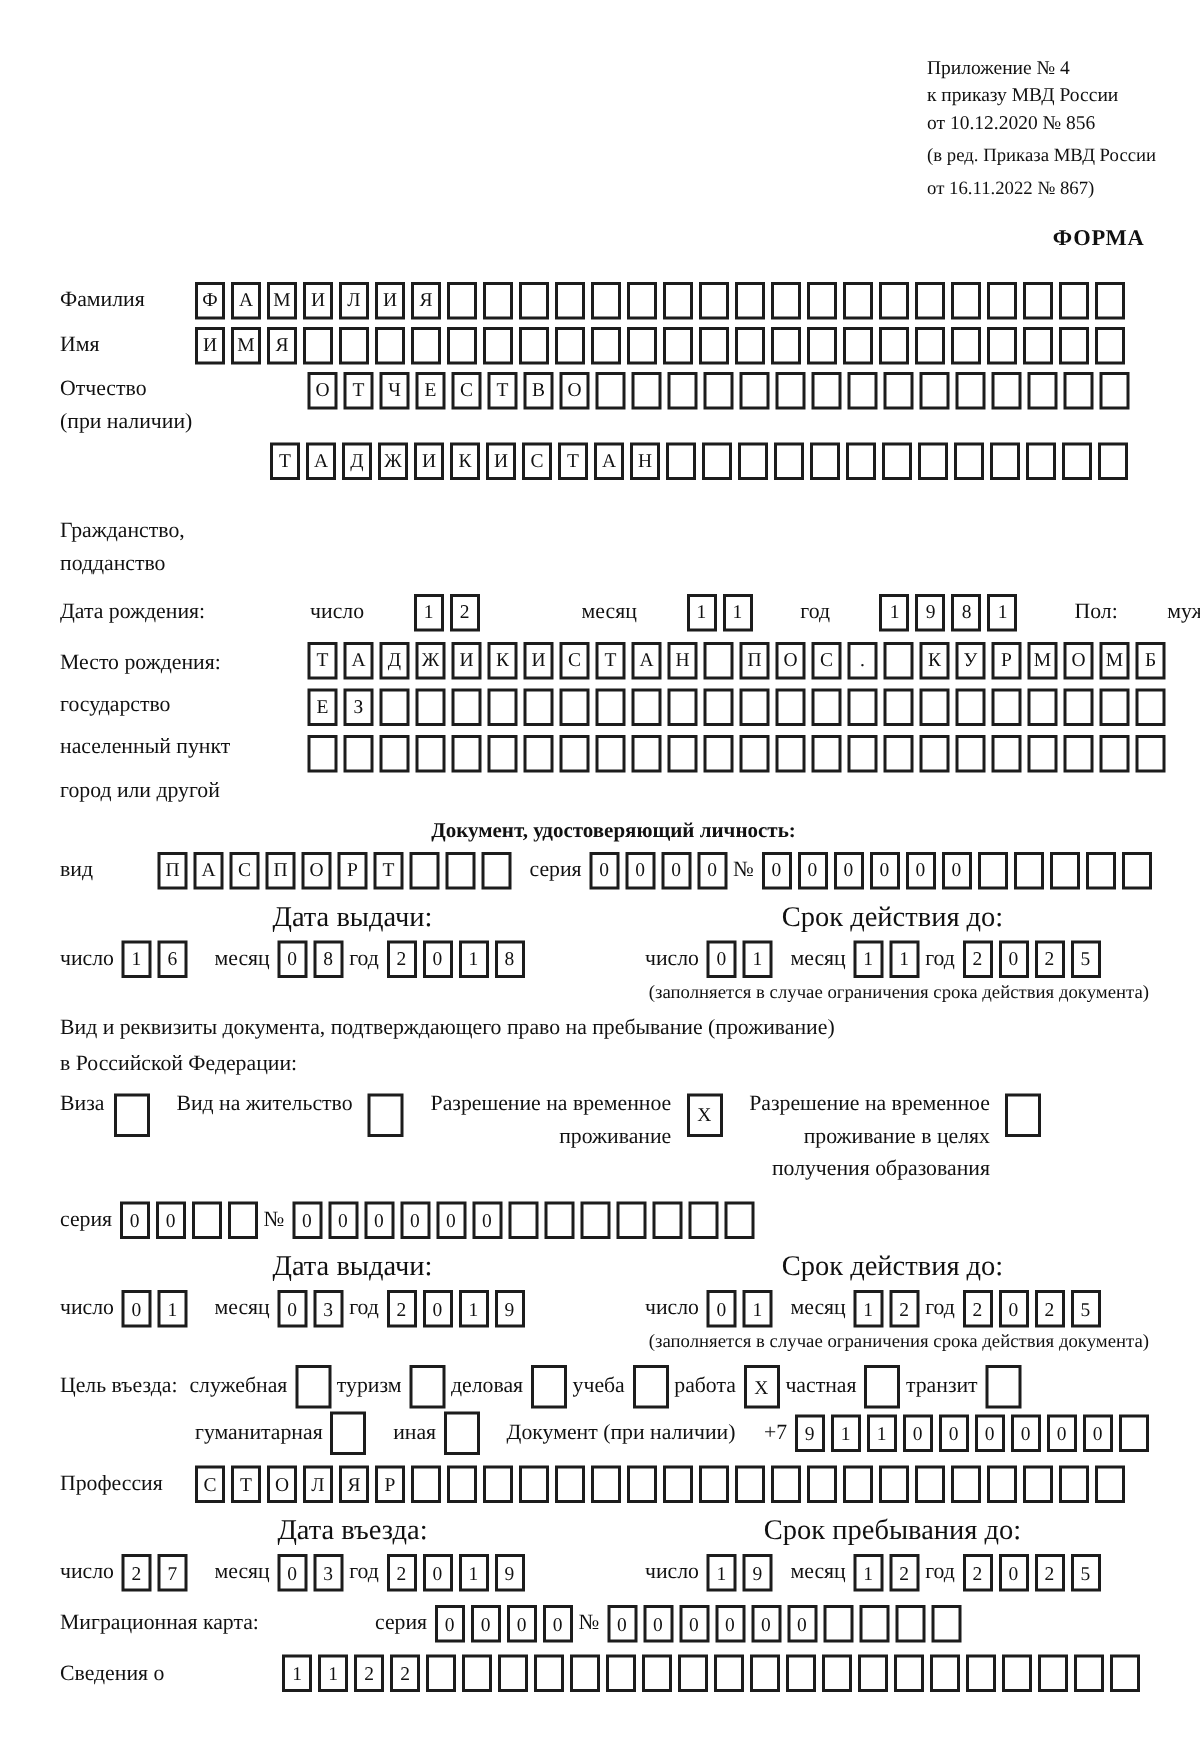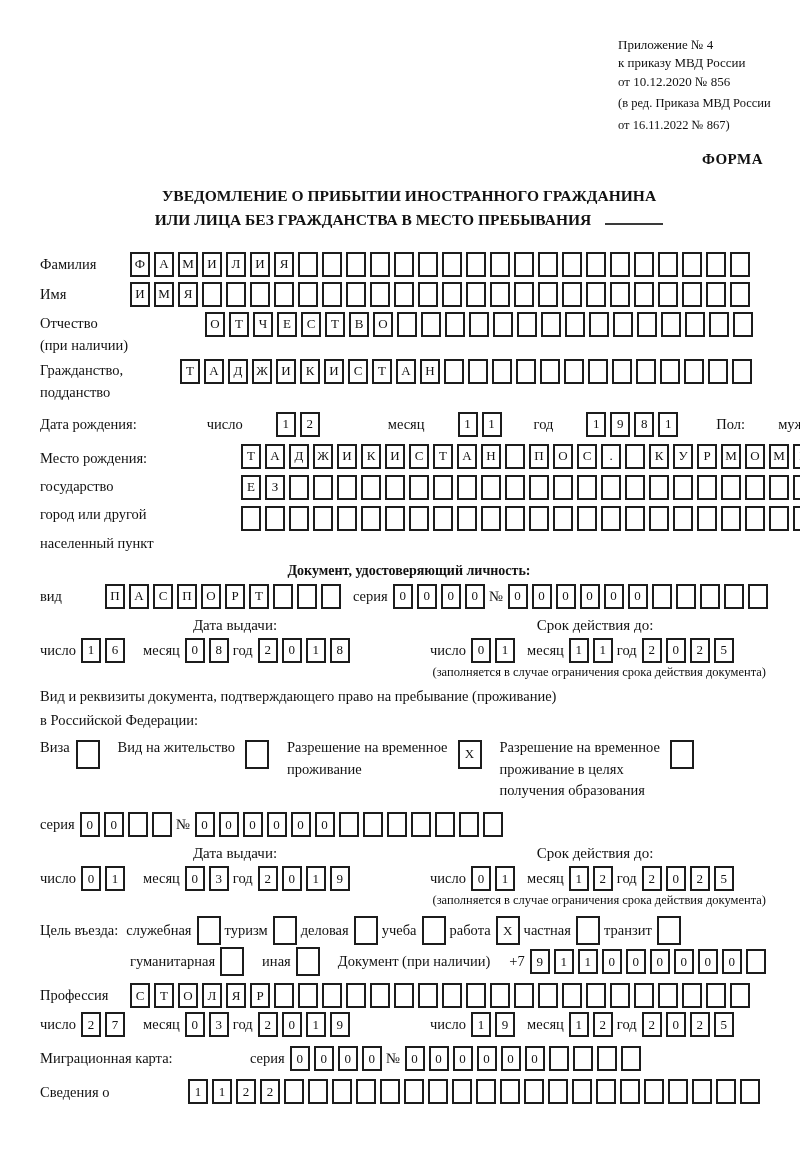"УВЕДОМЛЕНИЕ О ПРИБЫТИИ ИНОСТРАННОГО" div.title { html: <div> <div>УВЕДОМЛЕНИЕ О ПРИБЫТИИ ИНОСТРАННОГО ГРАЖДАНИНА</div> <div><span>ИЛИ ЛИЦА БЕЗ ГРАЖДАНСТВА В МЕСТО ПРЕБЫВАНИЯ</span><span></span></div> </div> -> none }
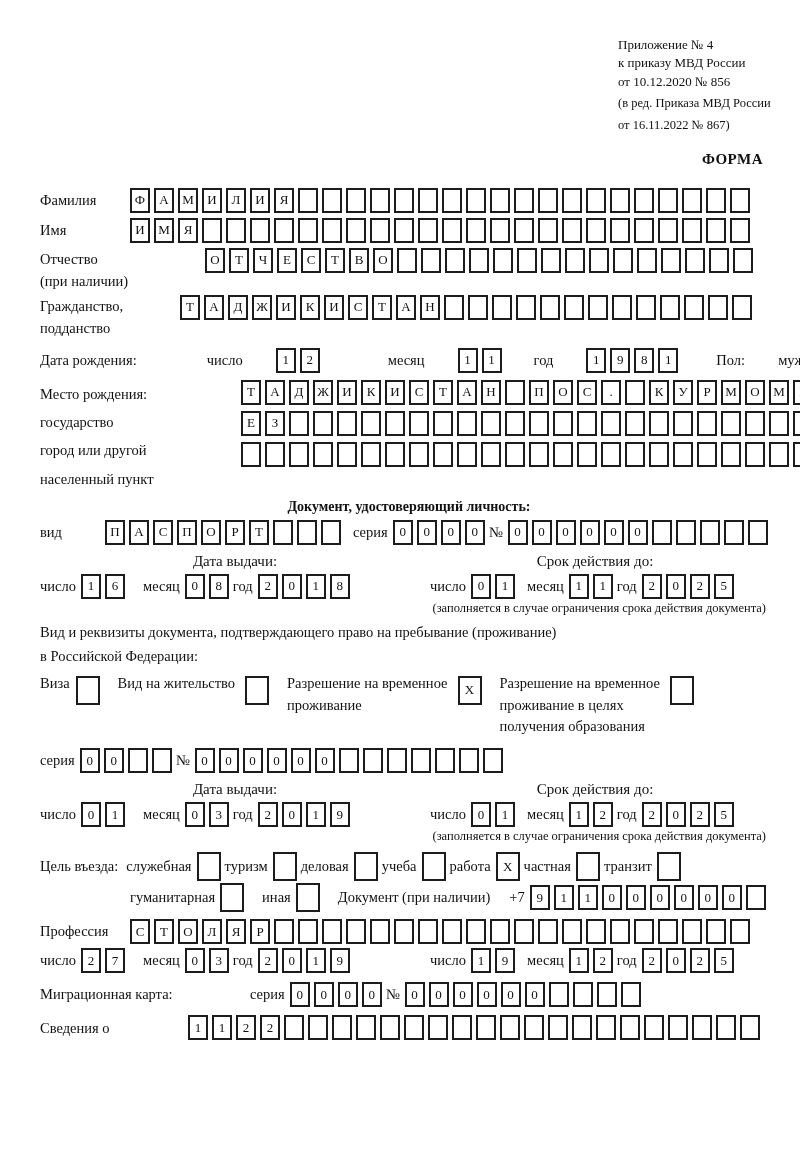"Гражданство," span.lbl2 { margin-top: none -> 48px }
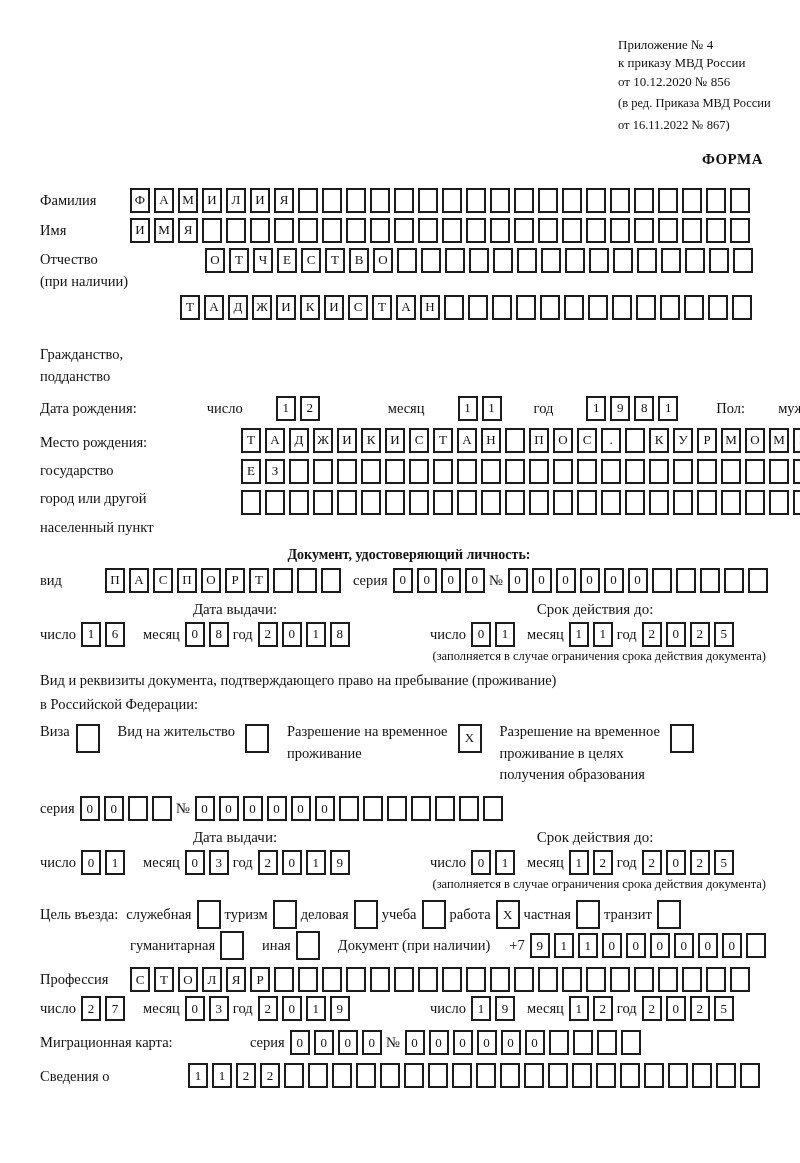"Место рождения:" div.row { gap: 36px -> none }
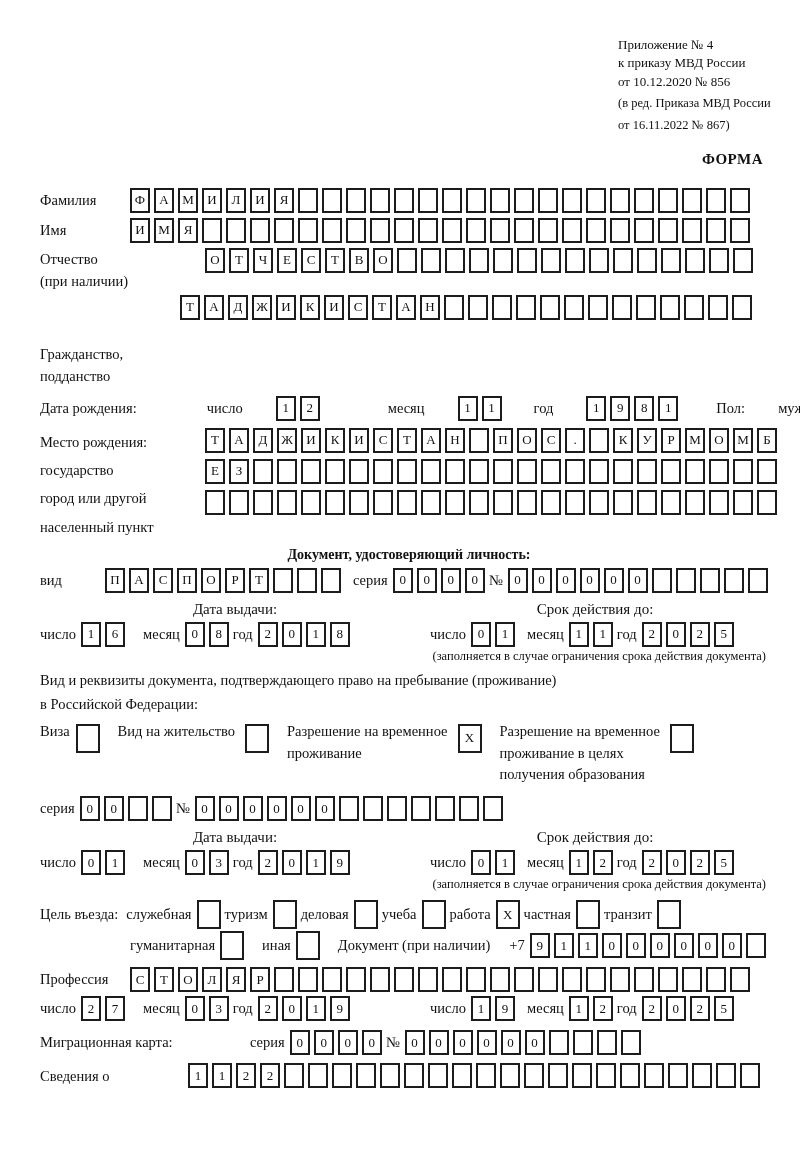"город или другой" span { order: before "населенный пункт" -> after "населенный пункт" }
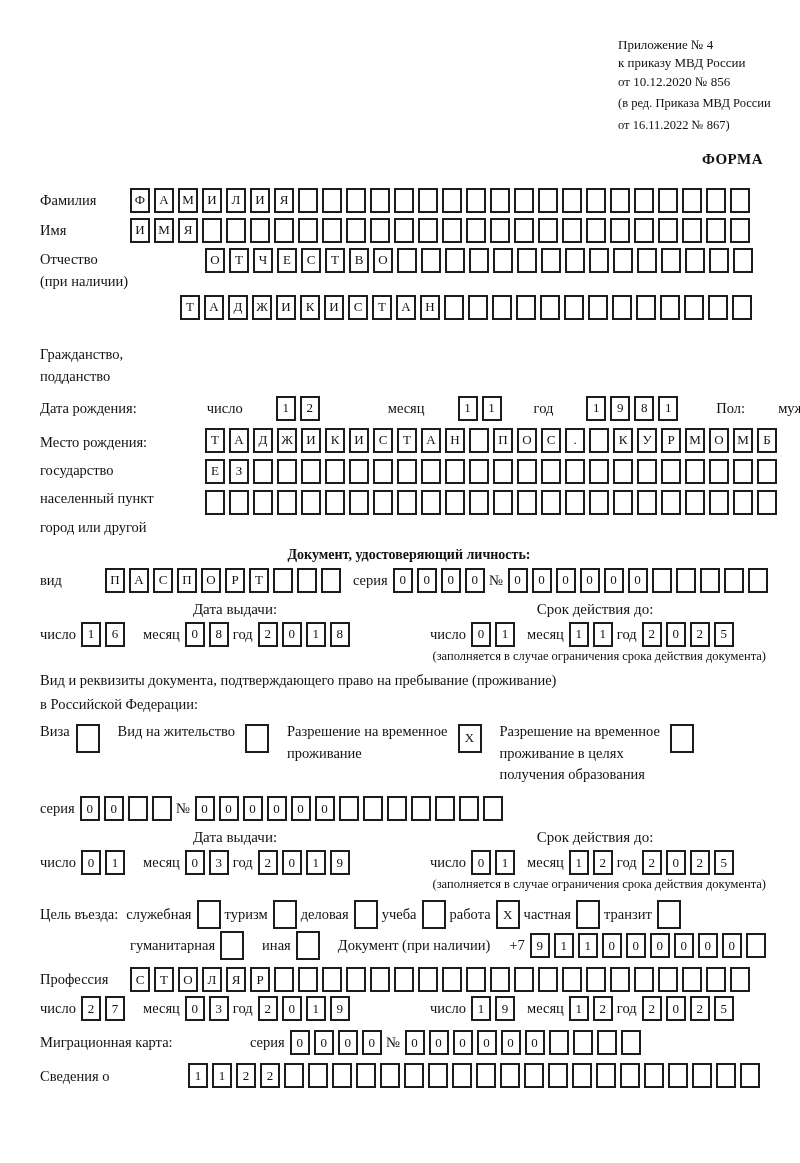"Дата выдачи:" .date-head-row { font-size: 15px -> 19px }
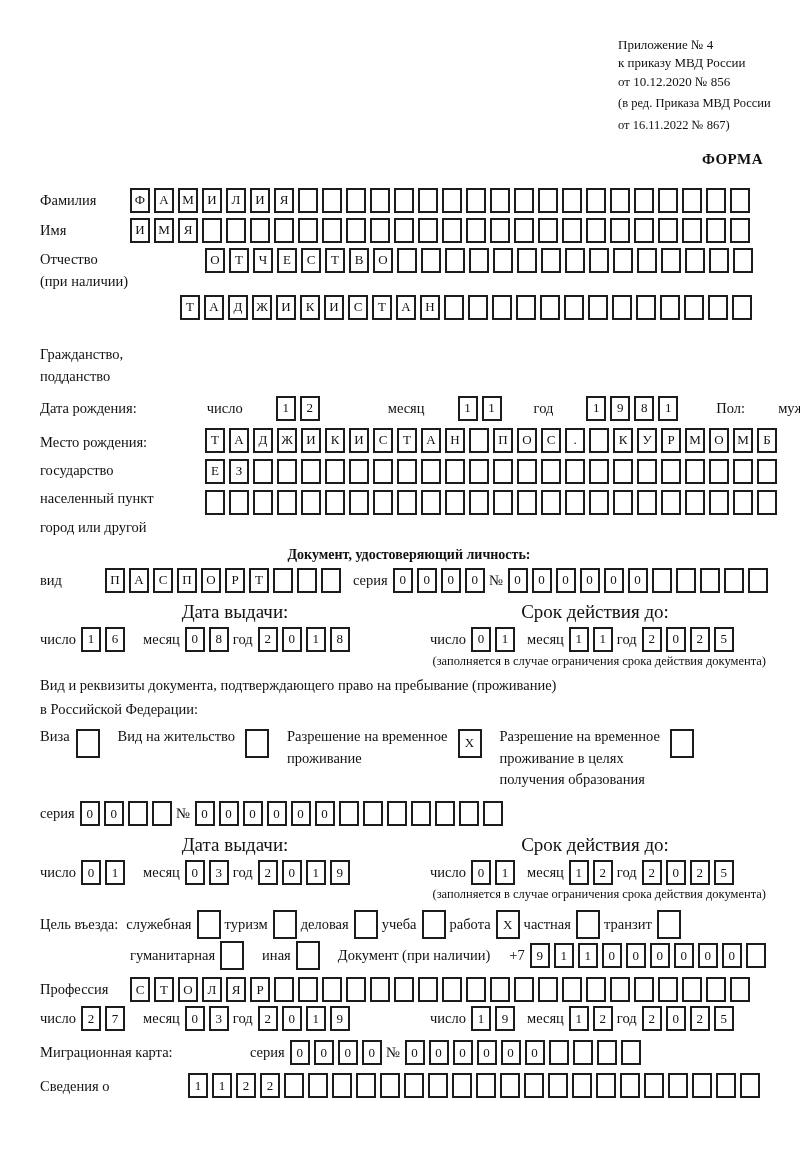"Виза" .opt .olbl { text-align: left -> right }
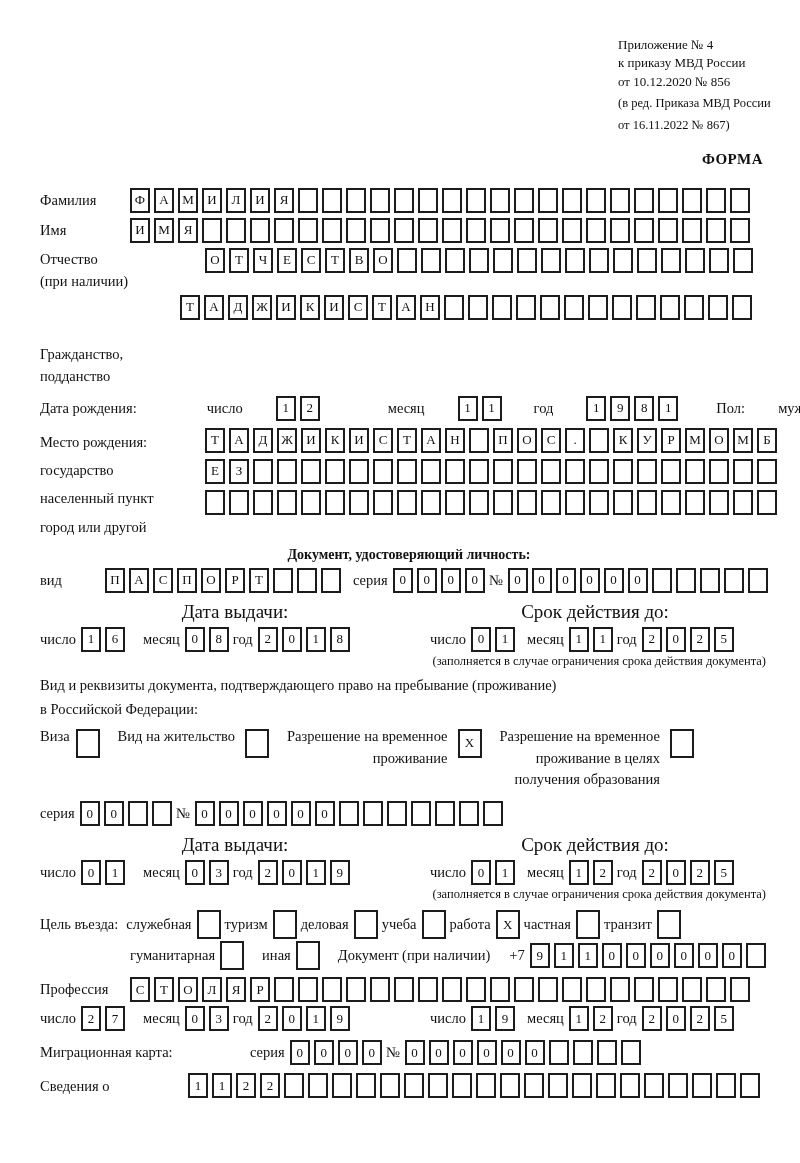"Дата въезда:" div.date-head-row { html: none -> <div> <span>Дата въезда:</span> <span>Срок пребывания до:</span> </div> }
